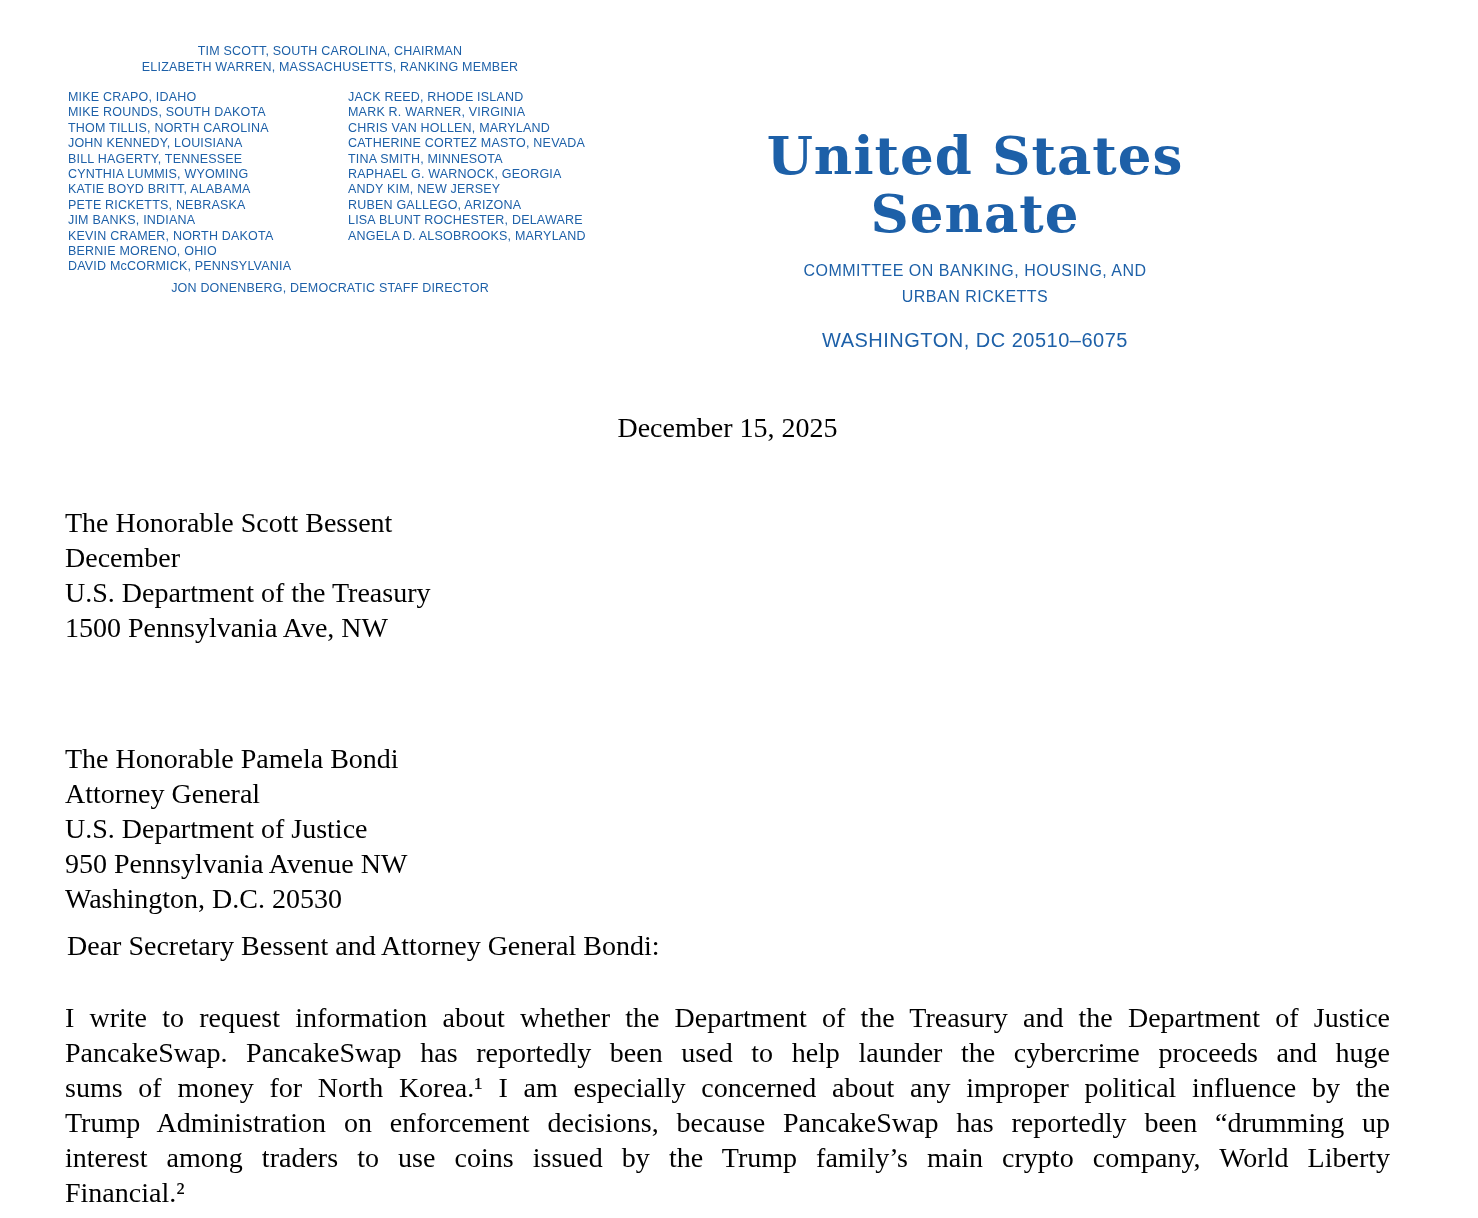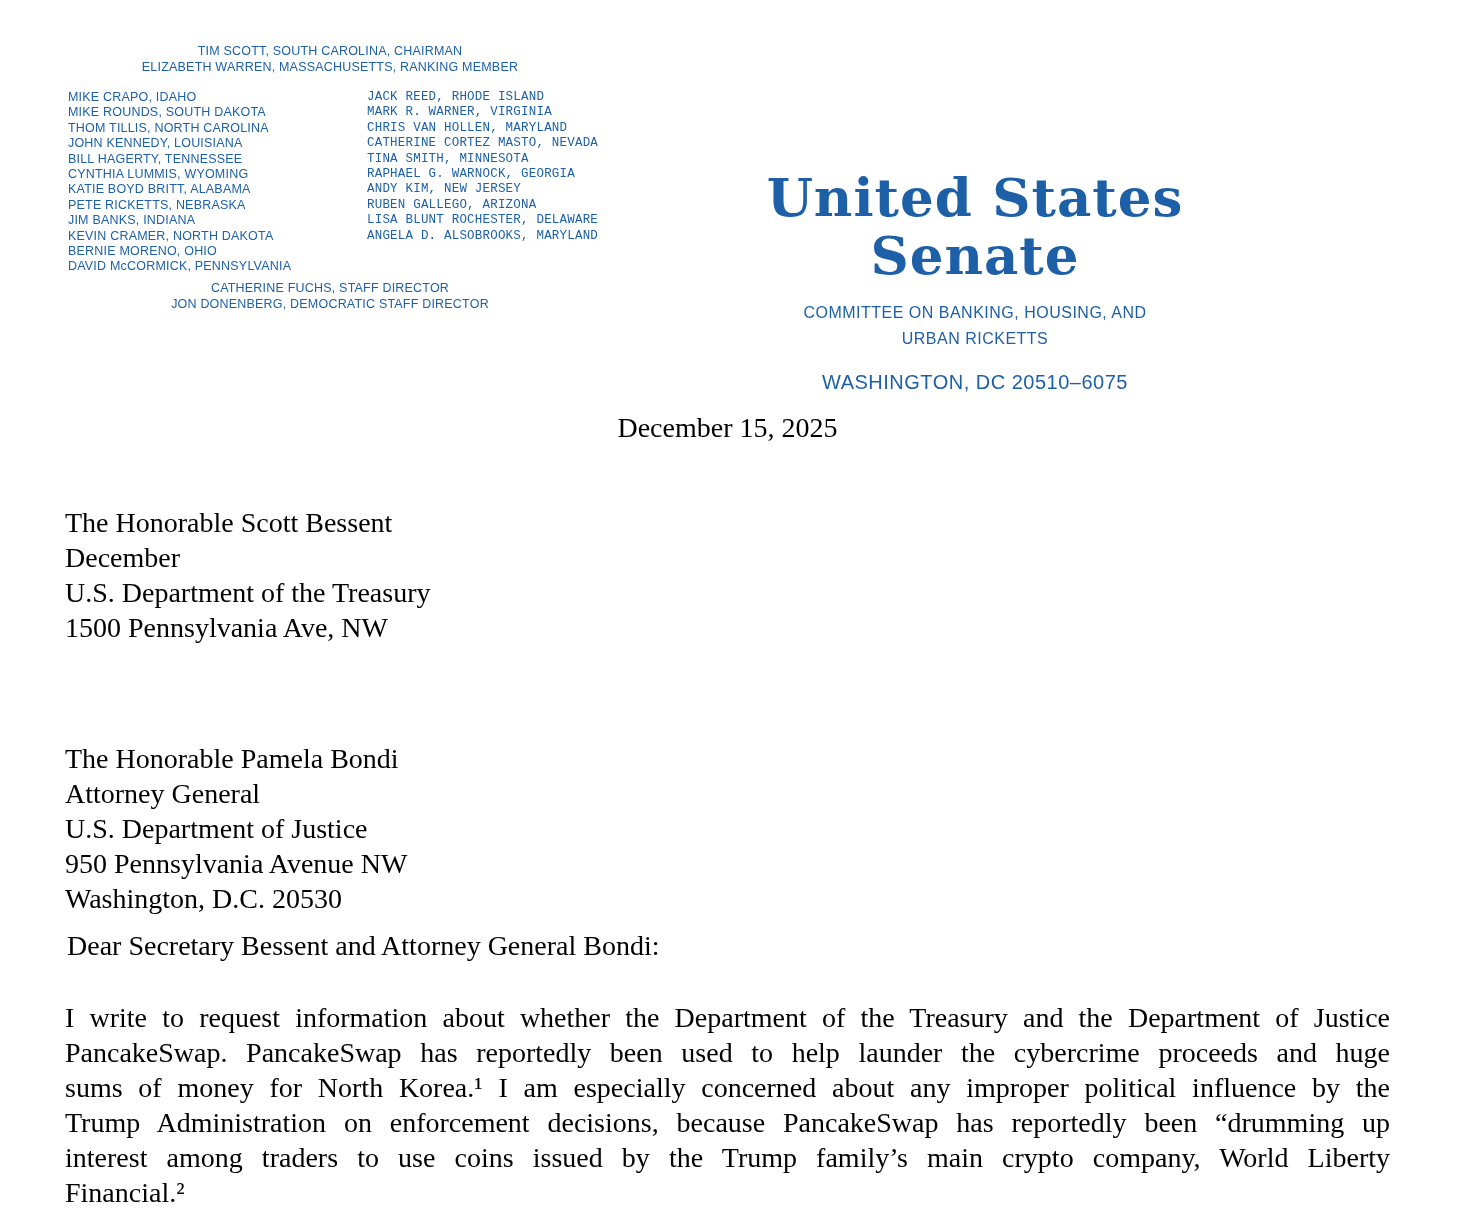"JACK REED, RHODE ISLAND" .lh-col.right { font-family: Liberation Mono, monospace -> none; left: 367px -> 348px }
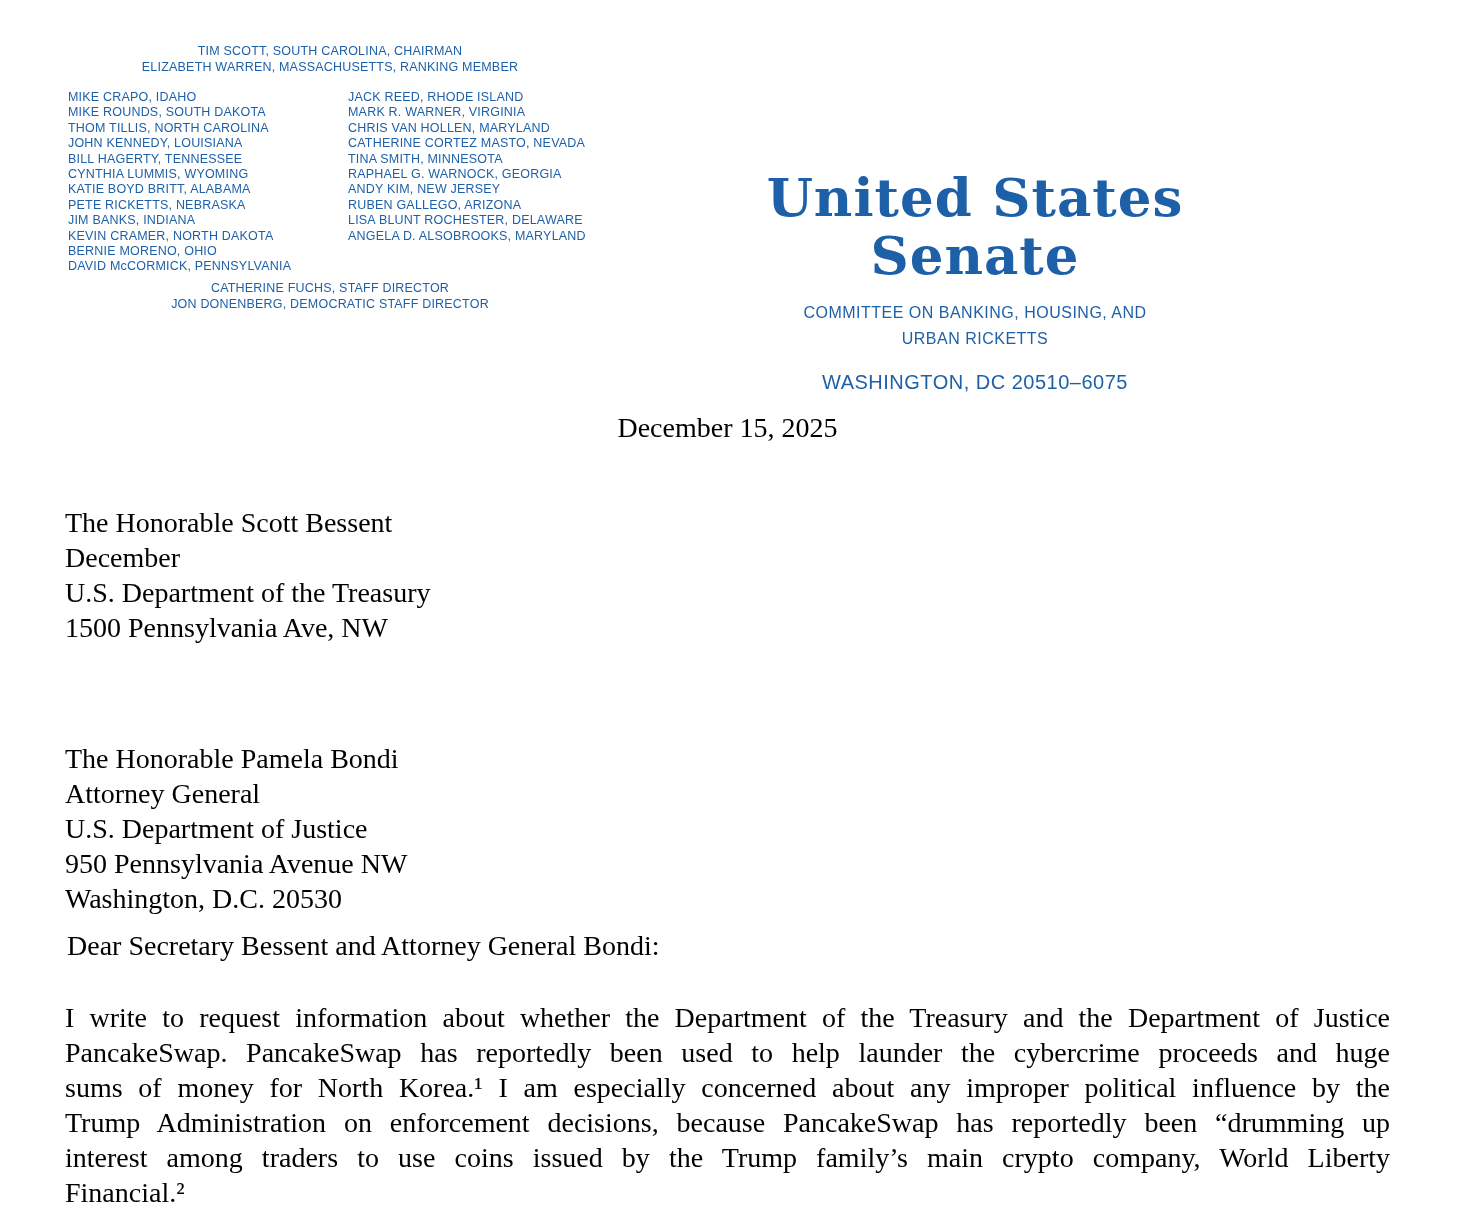"United States Senate" .senate-block { margin-top: 42px -> none }
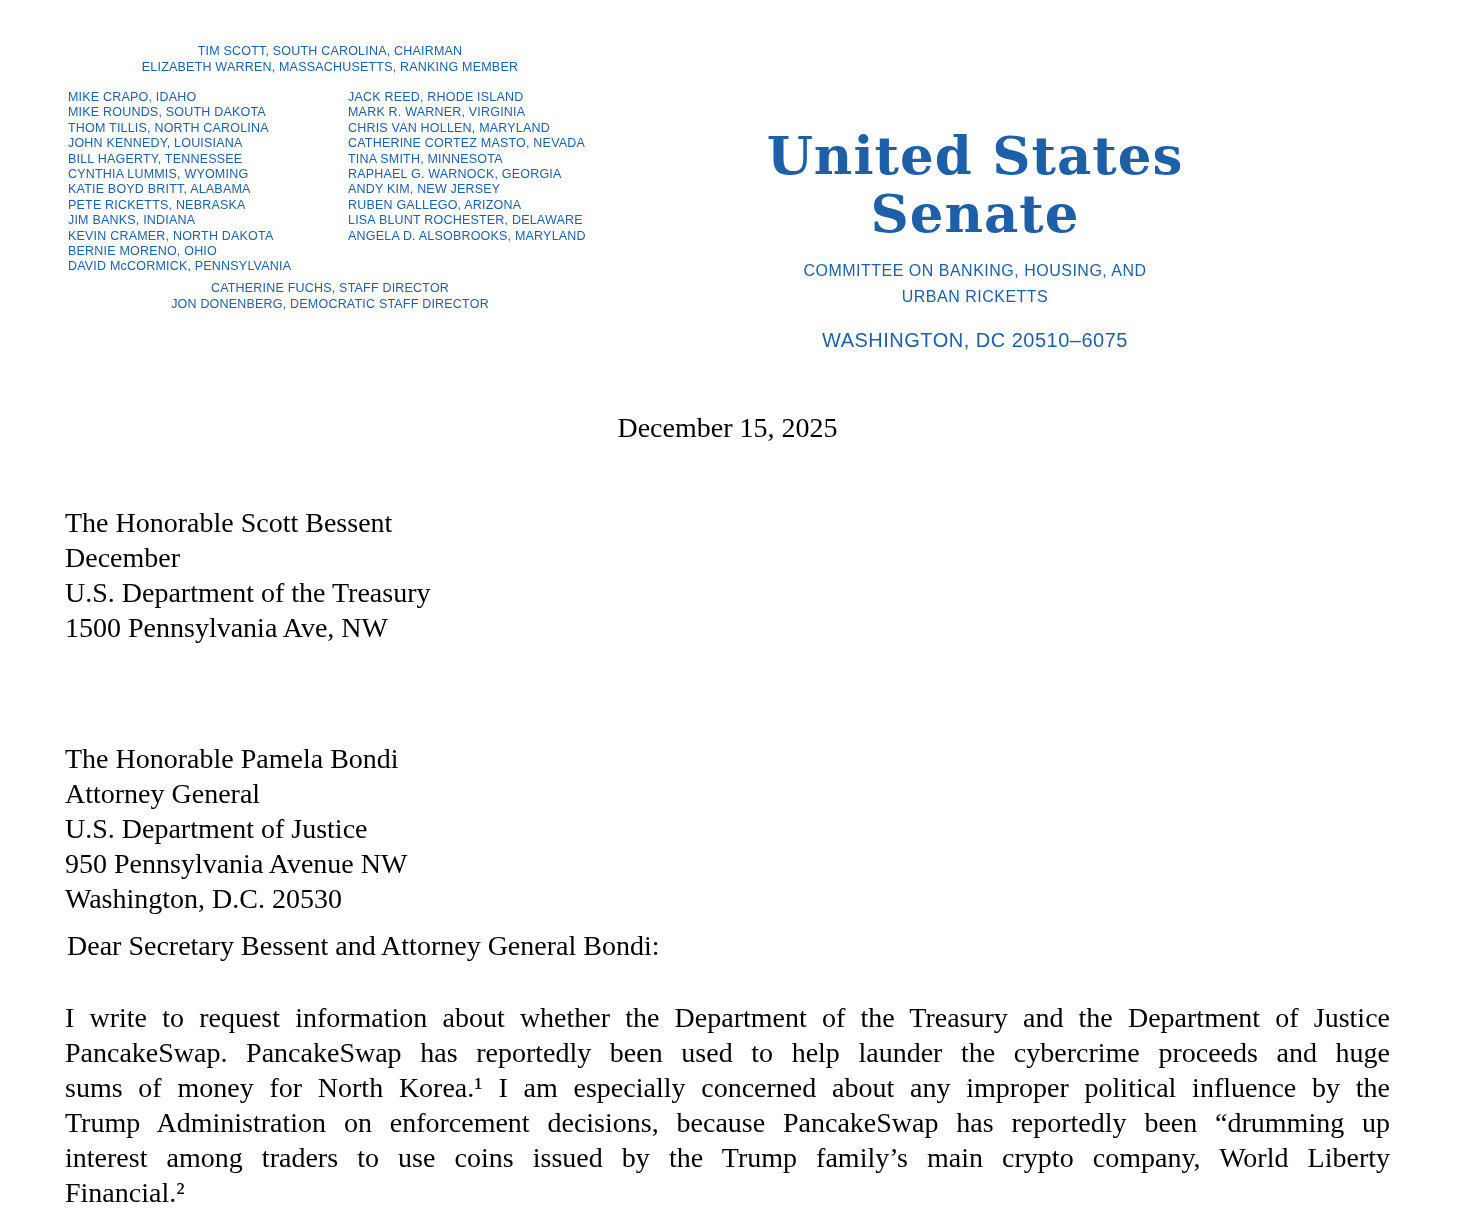"CATHERINE FUCHS, STAFF DIRECTOR" span.lh-line { html: <span>CATHERINE FUCHS, STAFF DIRECTOR</span> -> none }
